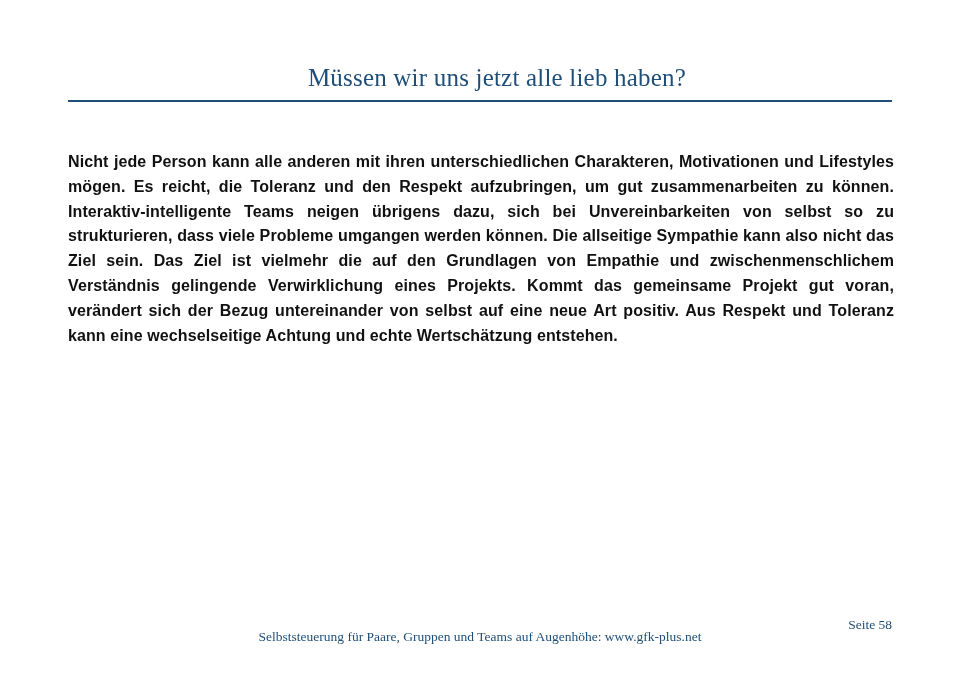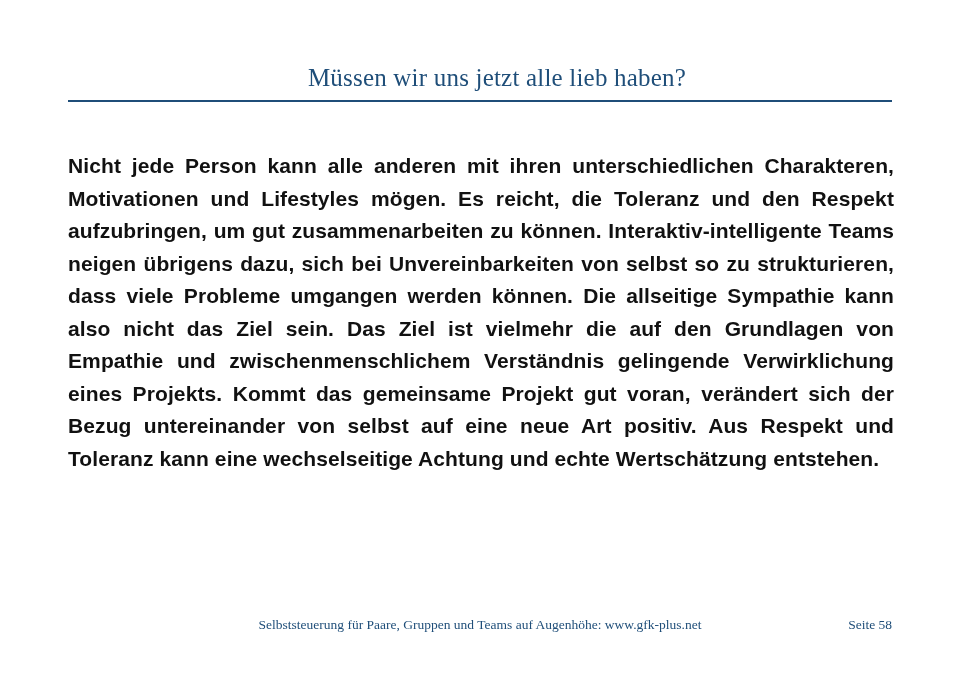"Nicht jede Person kann alle" .body-text { font-size: 21px -> 16px }
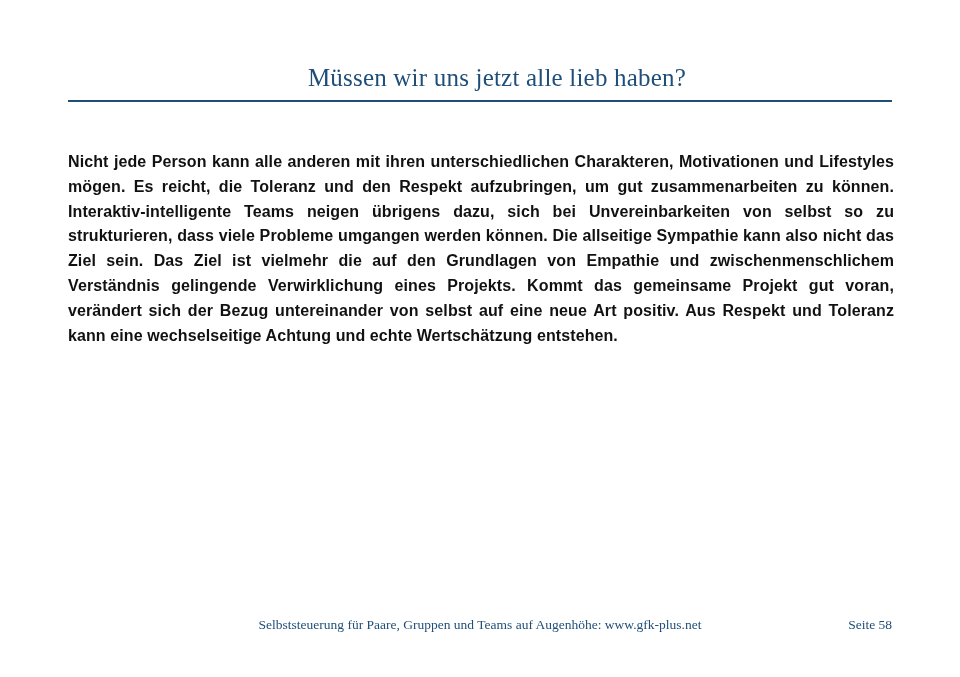"Selbststeuerung für Paare, Gruppen und" .footer-left { margin-top: none -> 12px }
